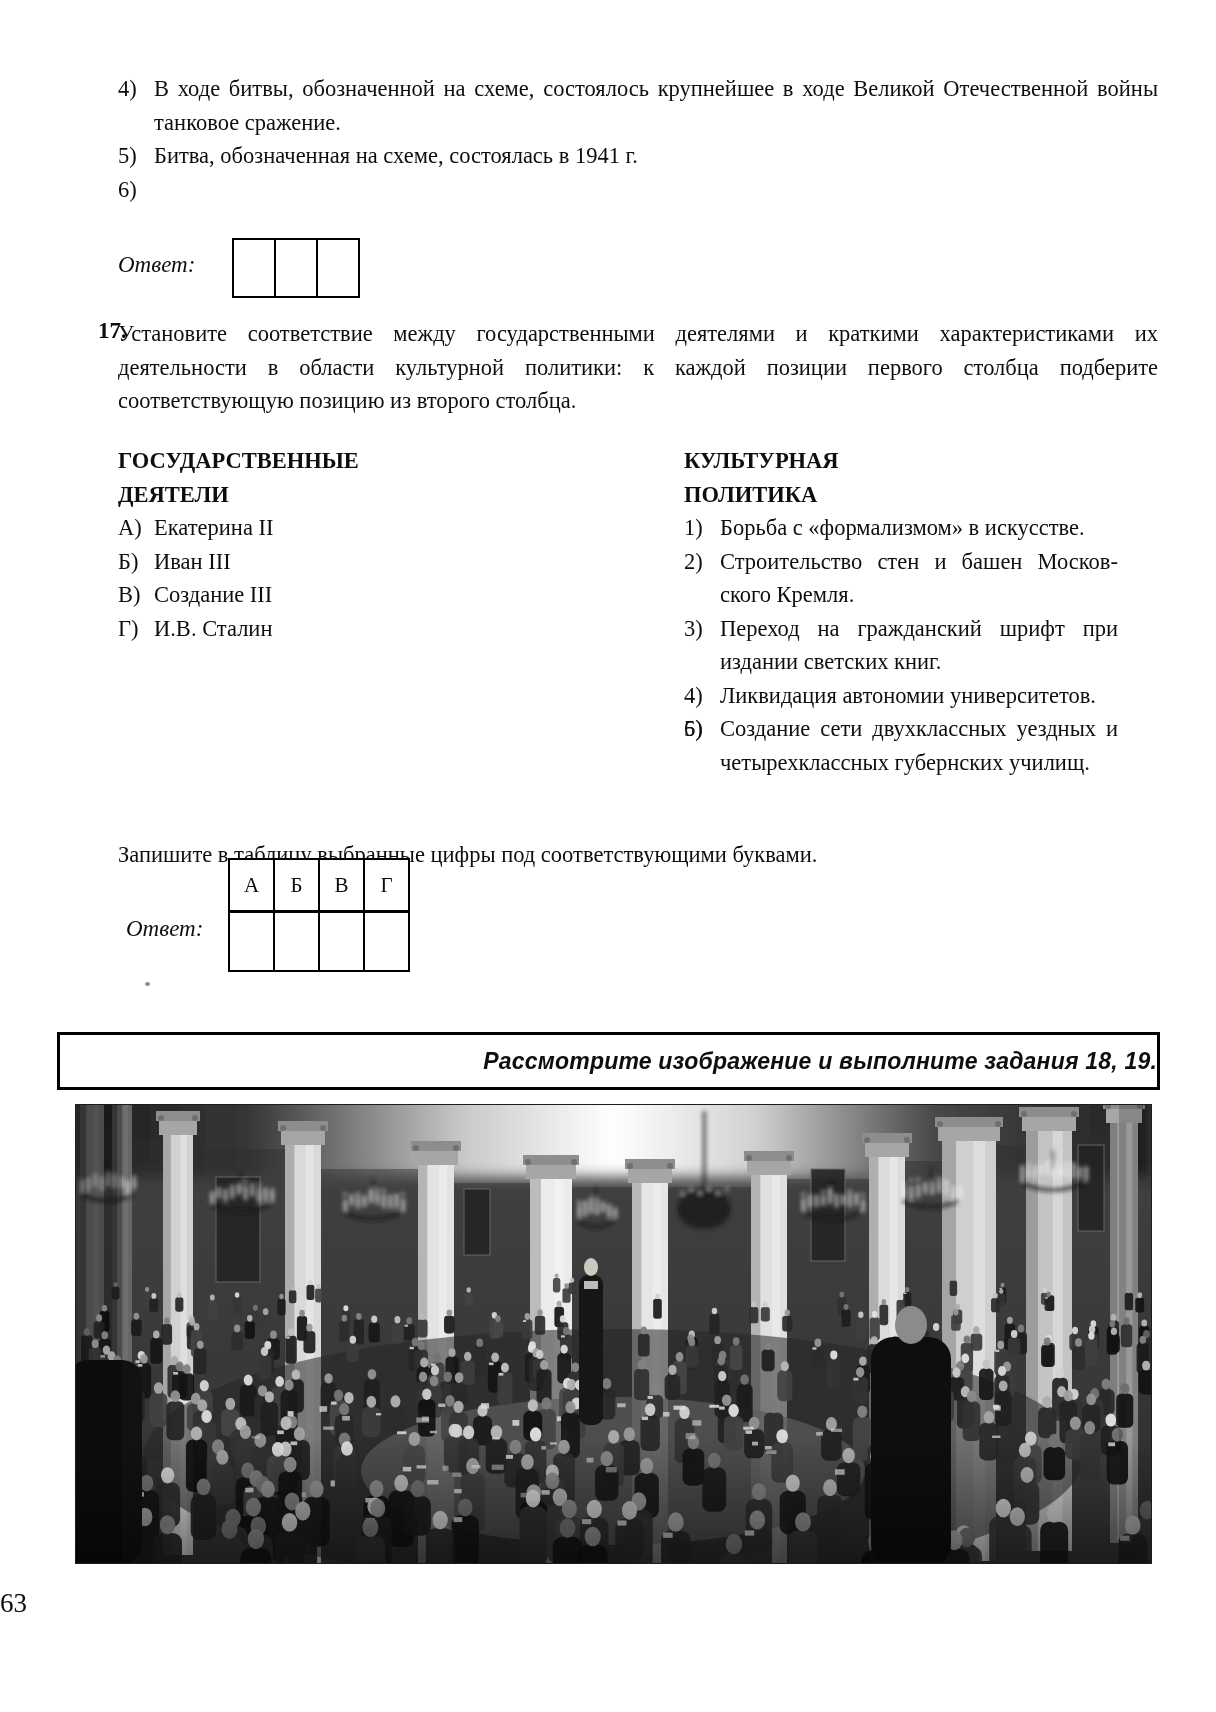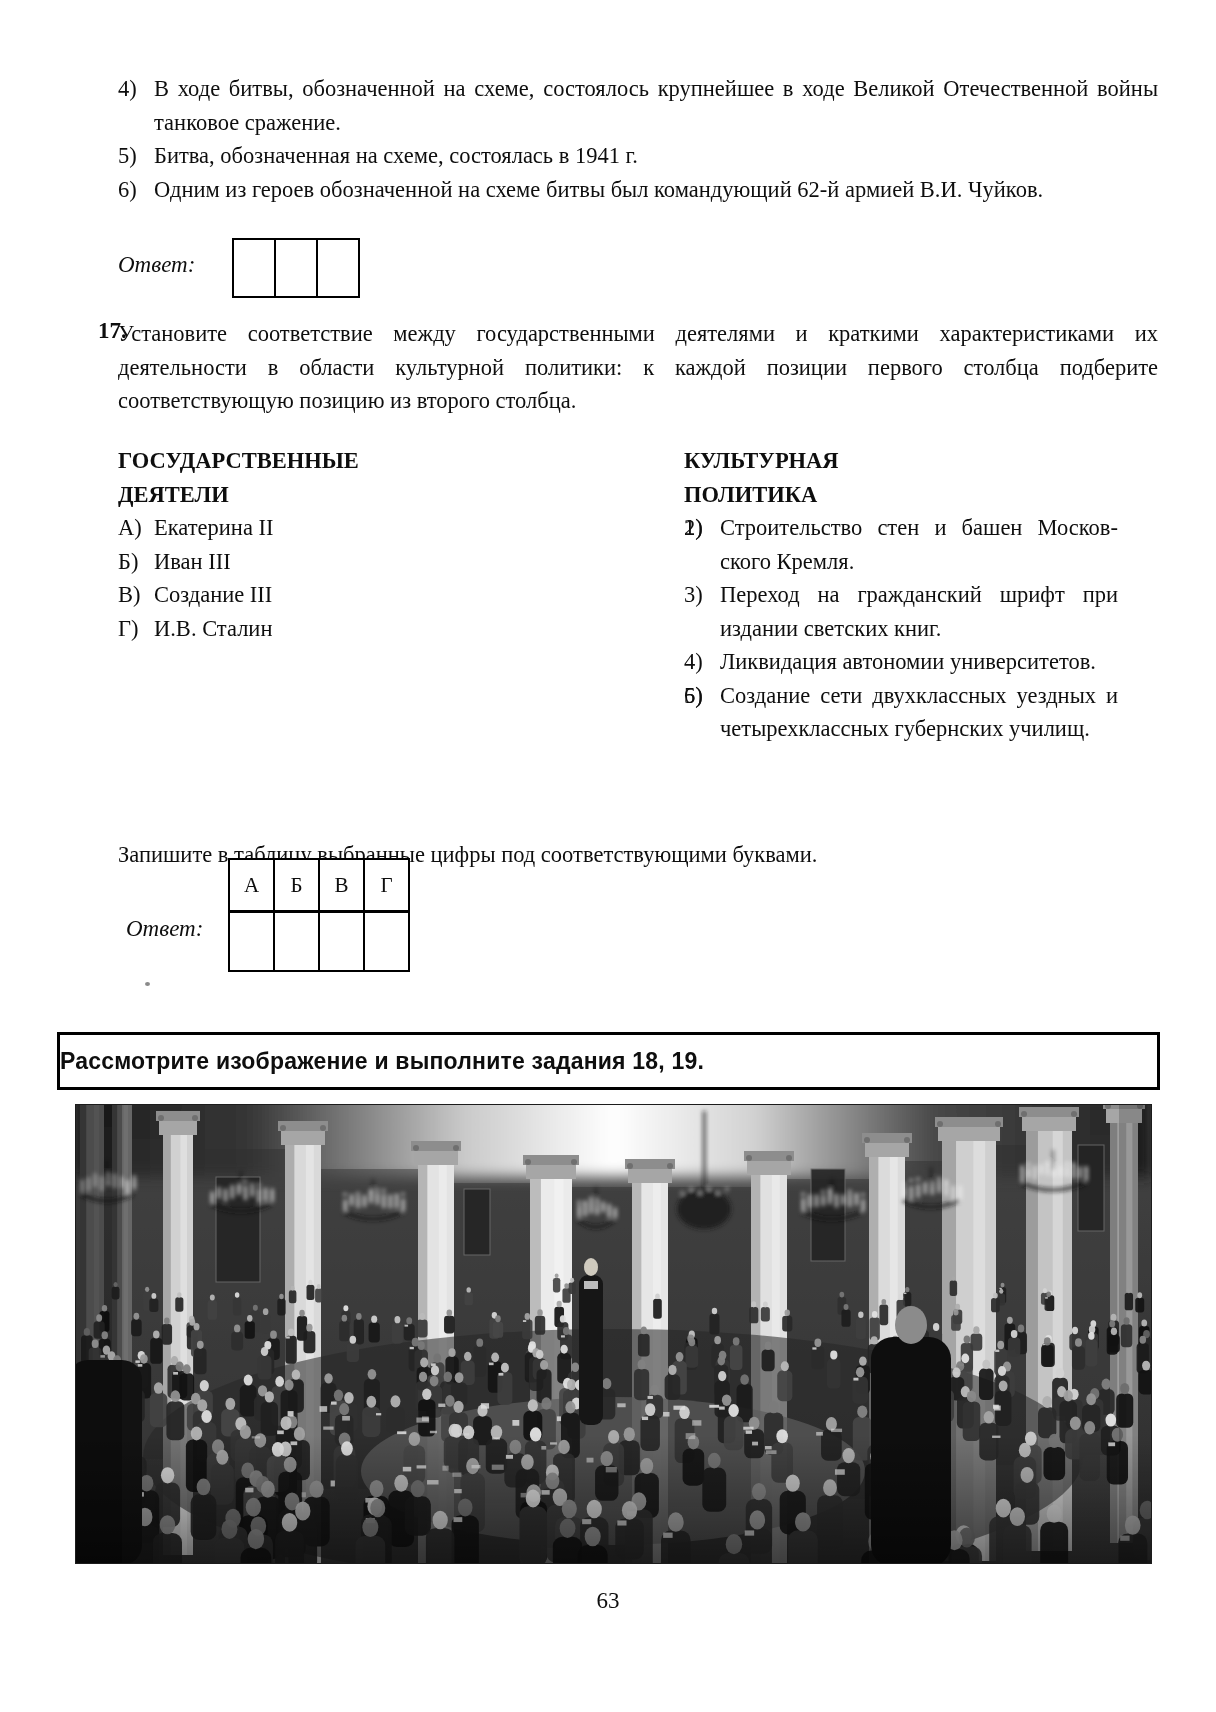"Одним из героев обозначенной на" span { html: <span>Одним из героев обозначенной на схеме битвы был командующий 62-й армией В.И. Чуйков.</span> -> none }
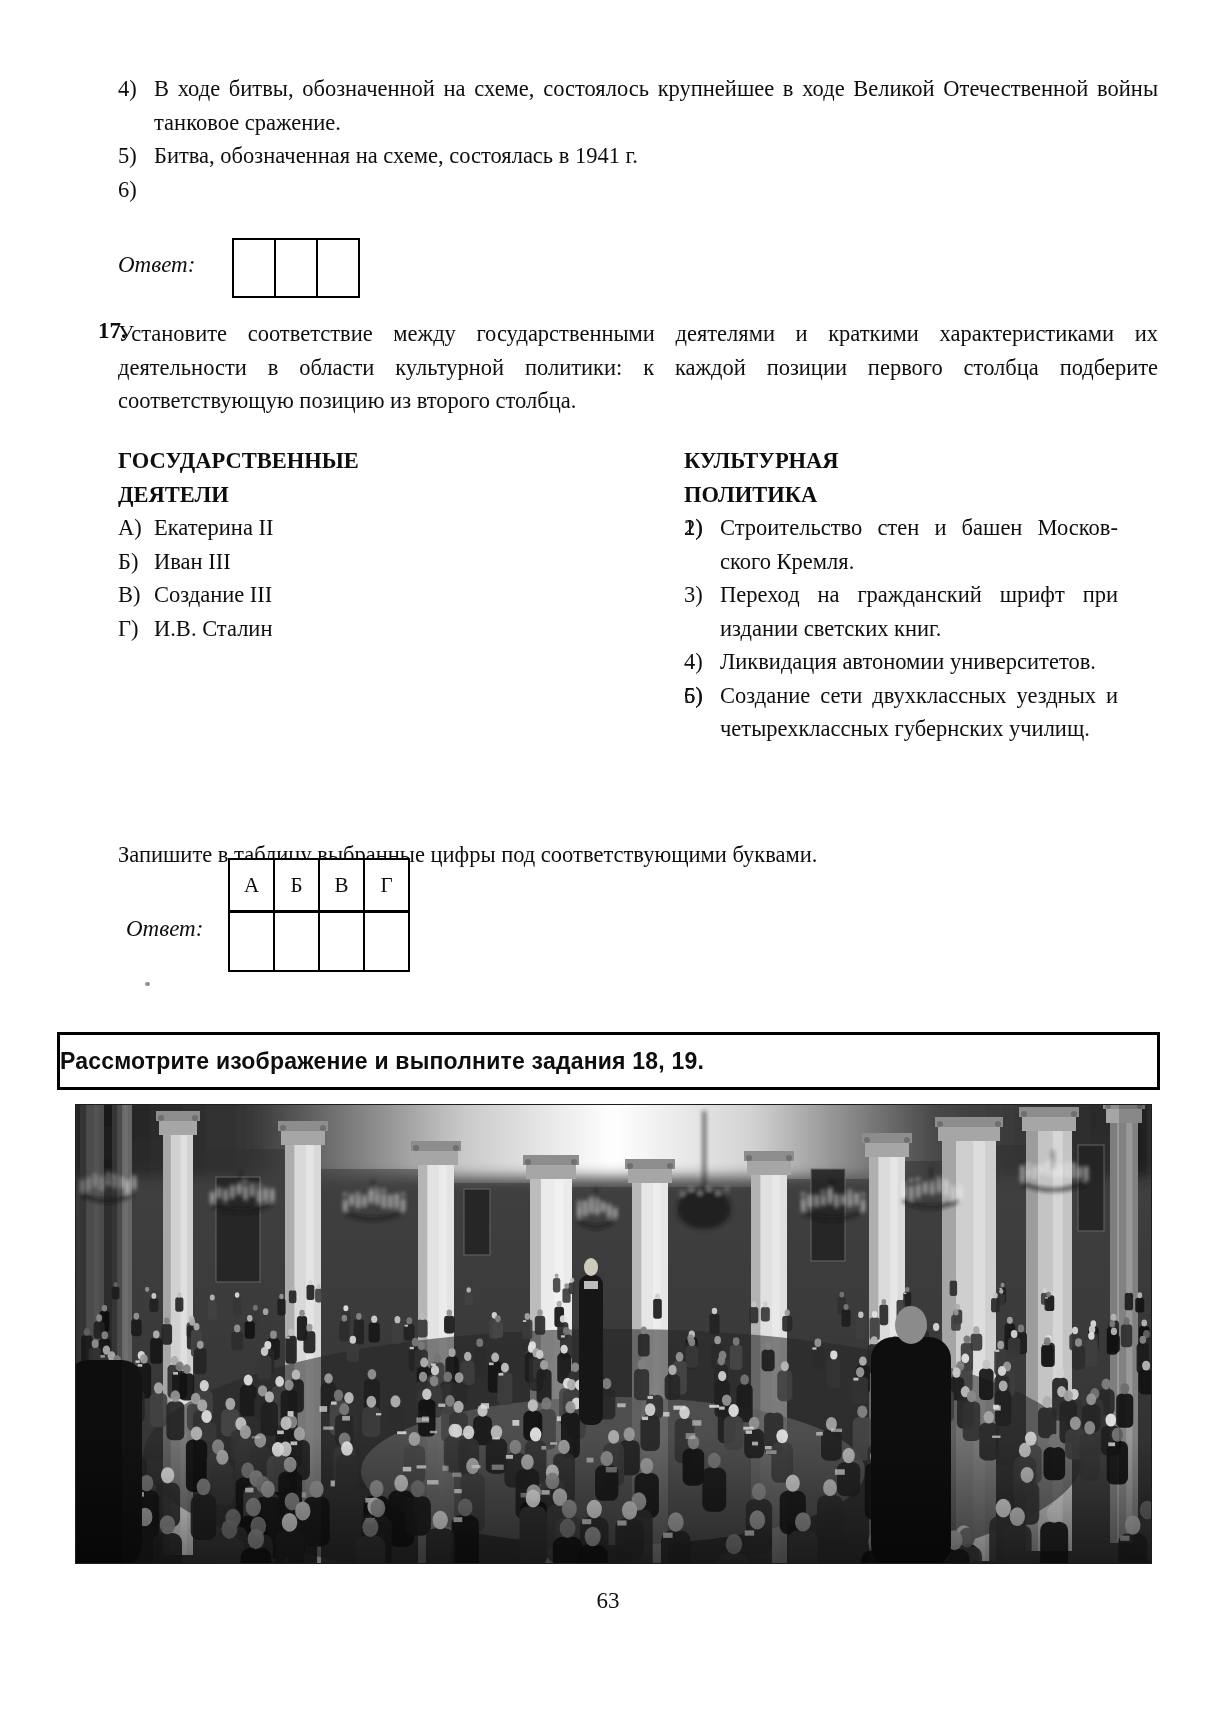"Борьба с «формализмом» в искусстве." span { html: none -> <span>Борьба с «формализмом» в искусстве.</span> }
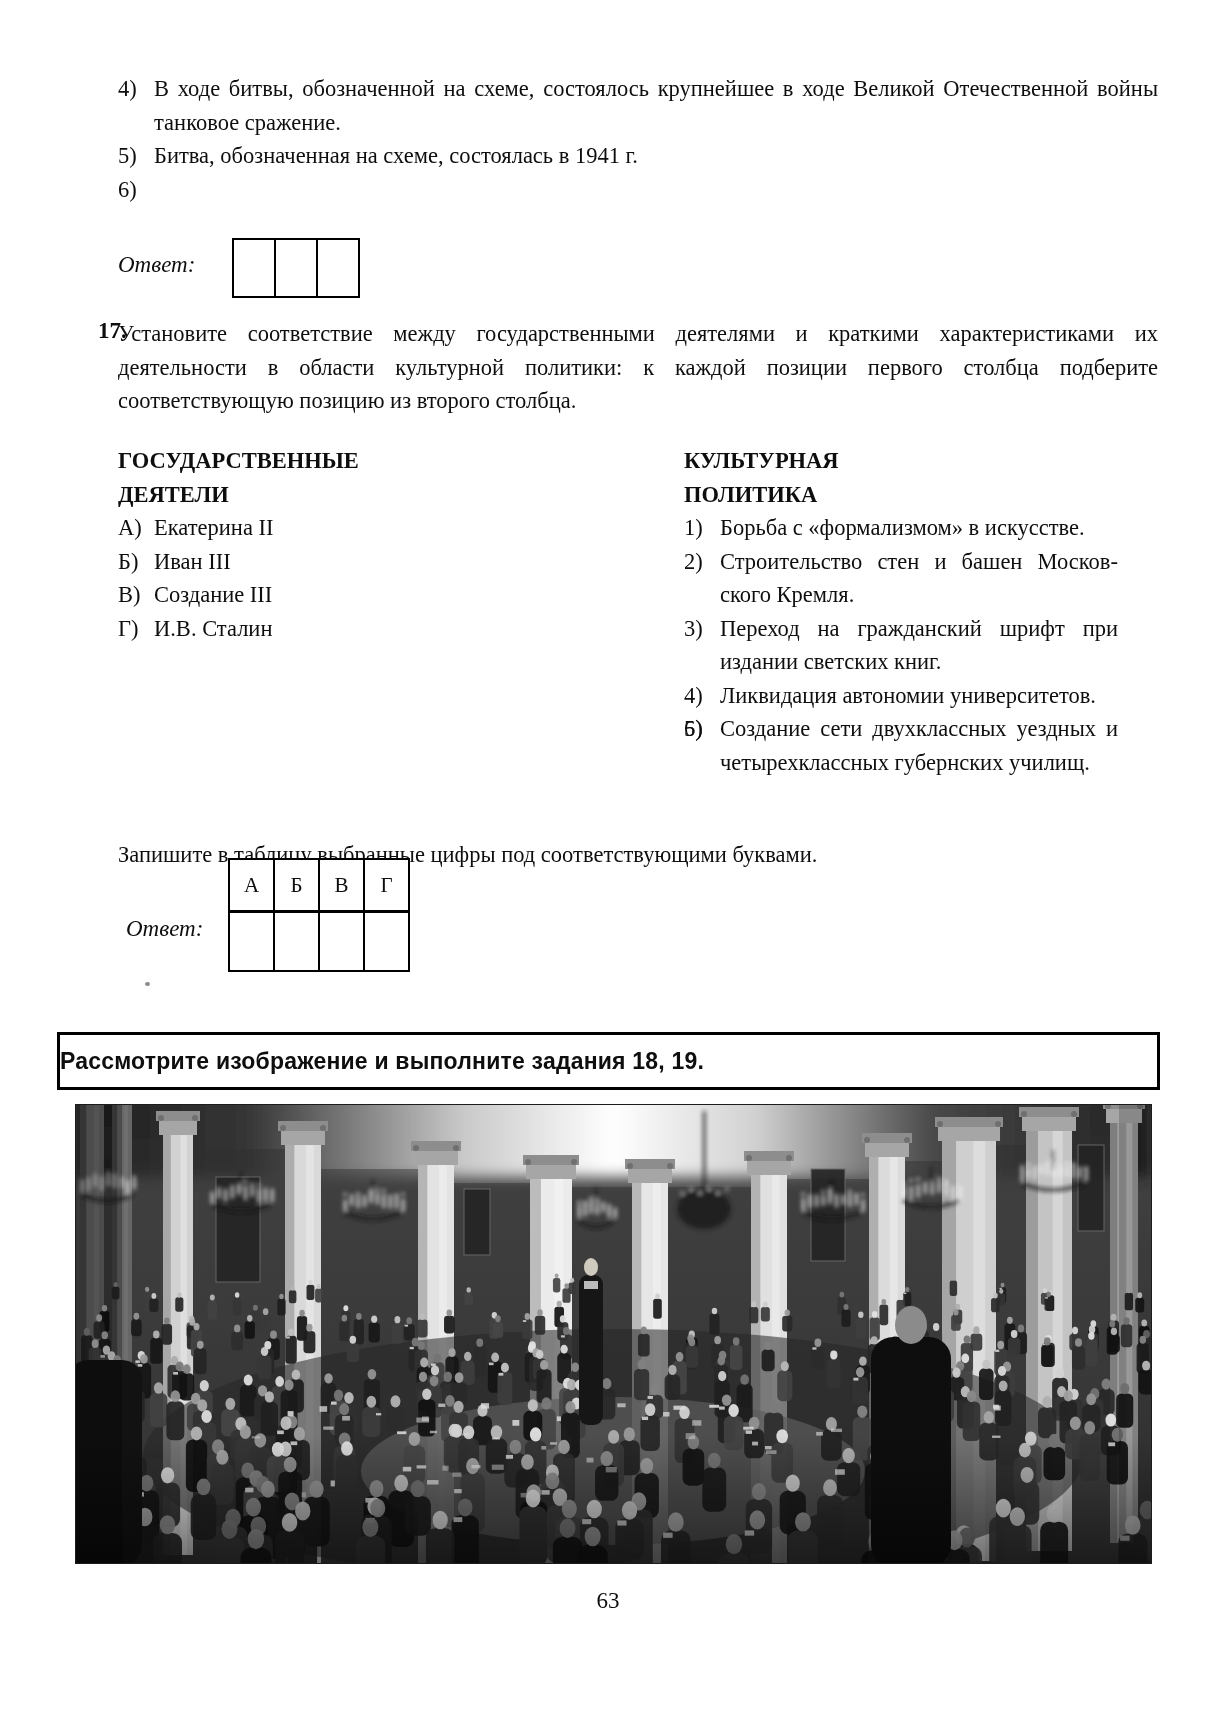"Рассмотрите изображение и выполните" .banner { font-style: none -> italic; justify-content: flex-start -> flex-end }
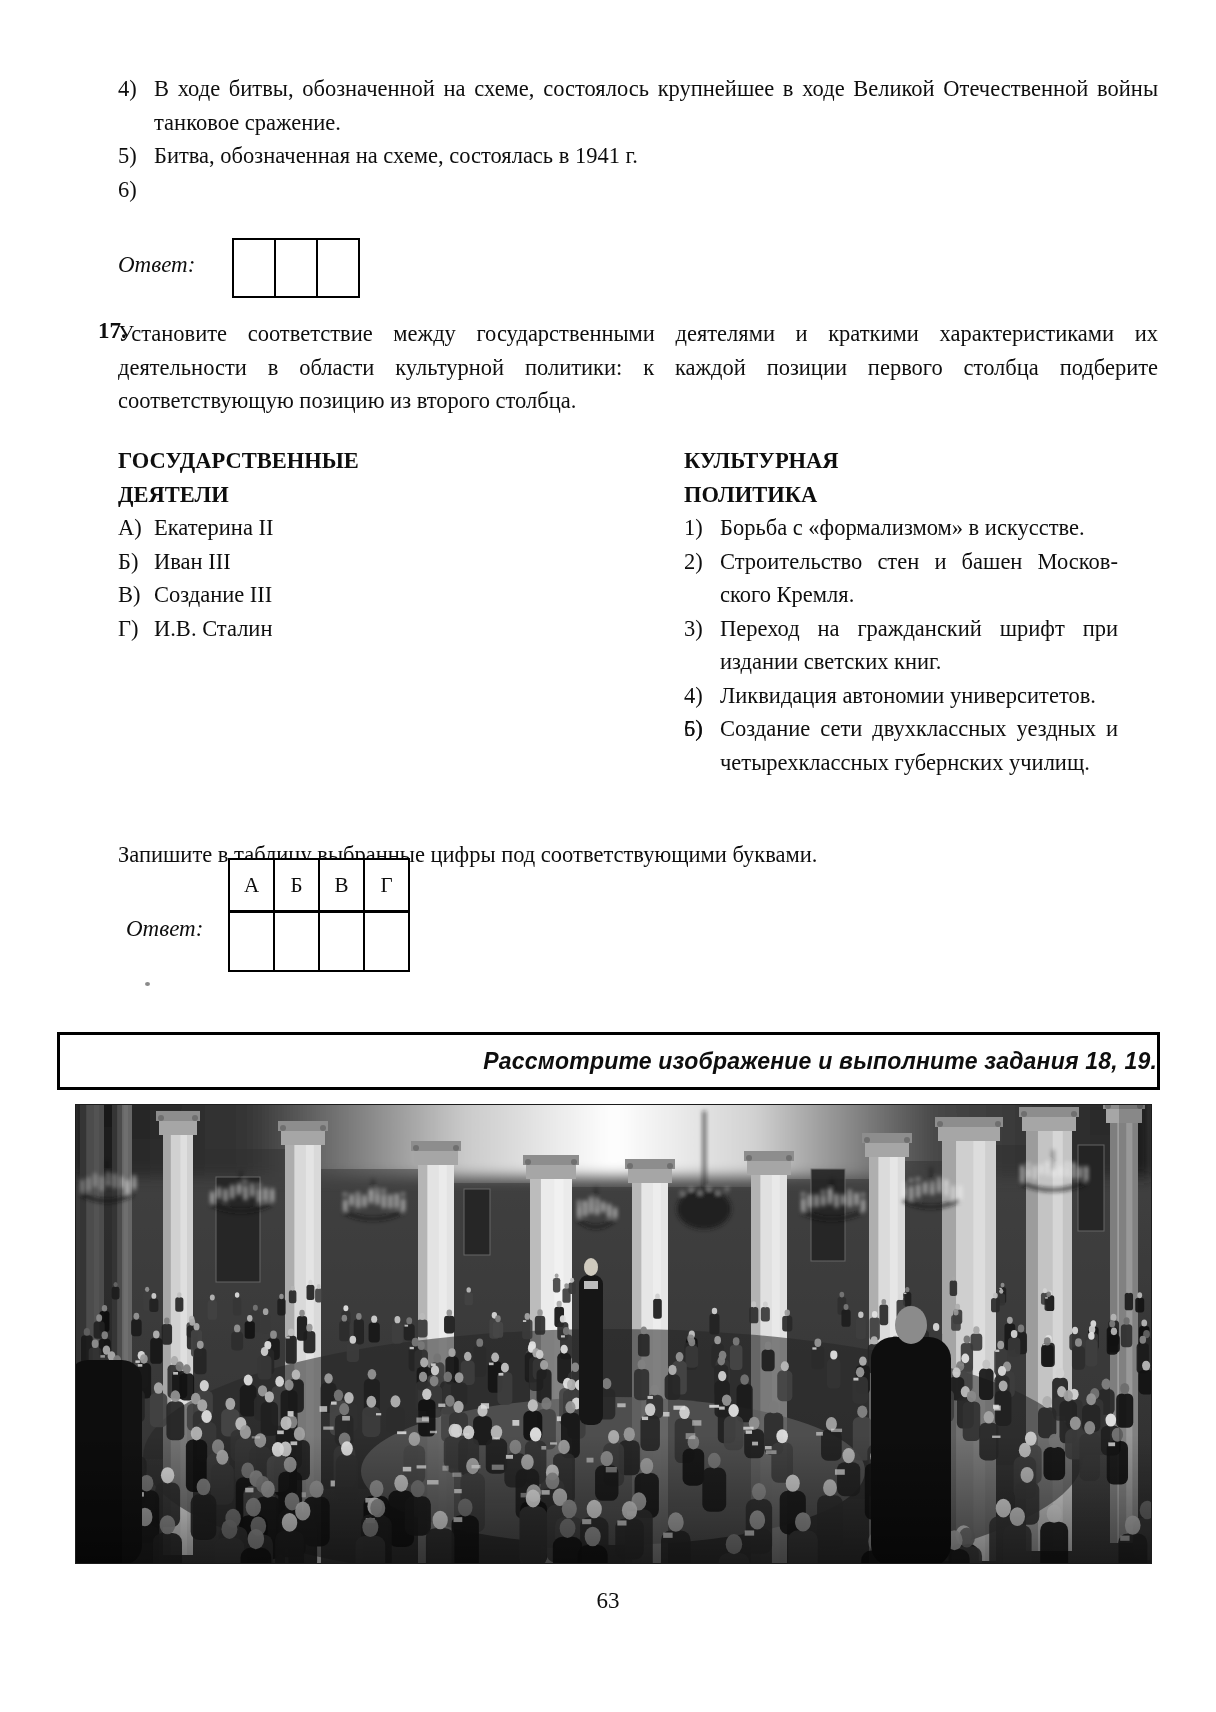"63" .pagenum { font-size: 23px -> 27px; text-align: center -> left }
